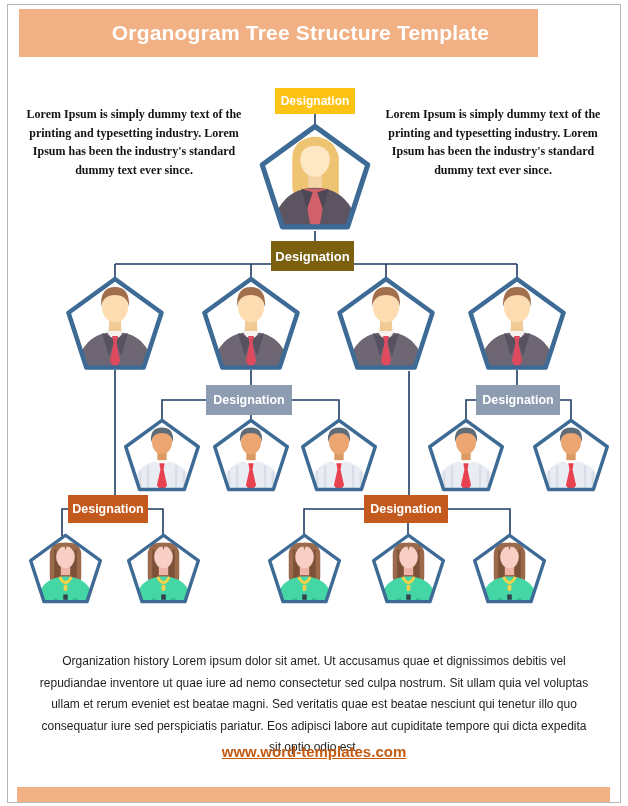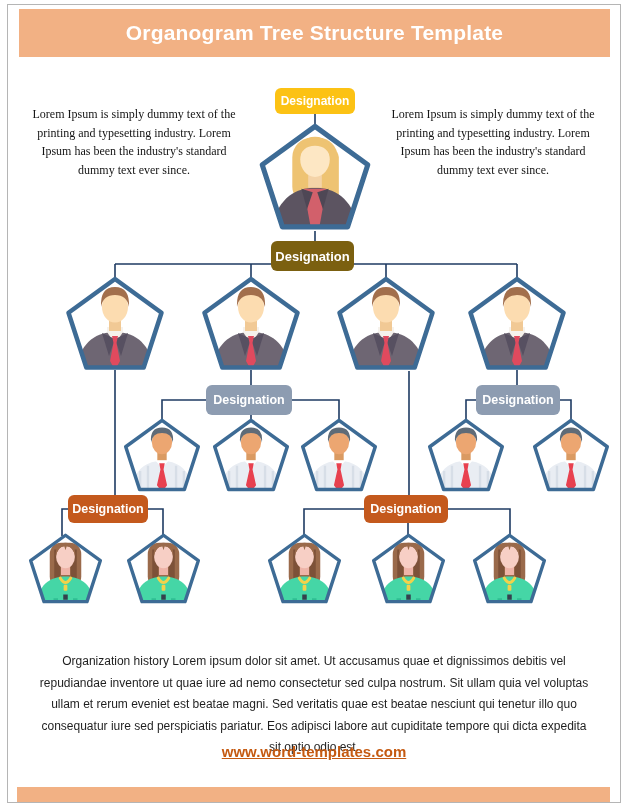"Organogram Tree Structure Template" .bar.header { padding-left: none -> 44px; width: 591px -> 475px }
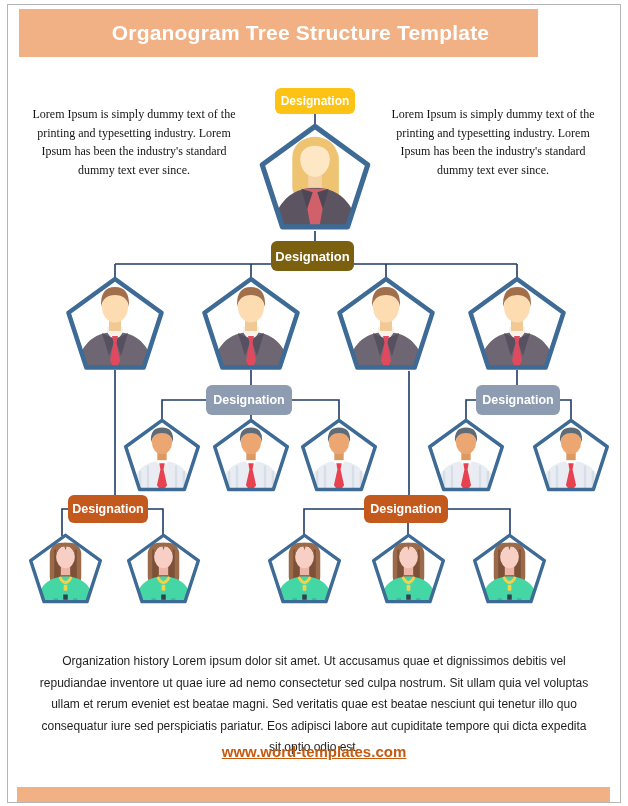"Designation" .badge { border-radius: 6px -> 0 }
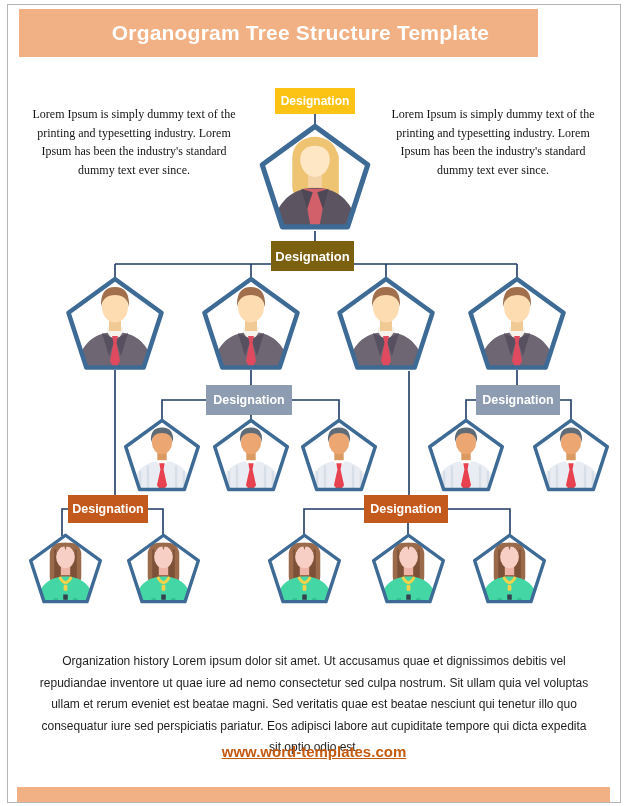"Lorem Ipsum is simply dummy" .textblock p { font-weight: none -> bold }
